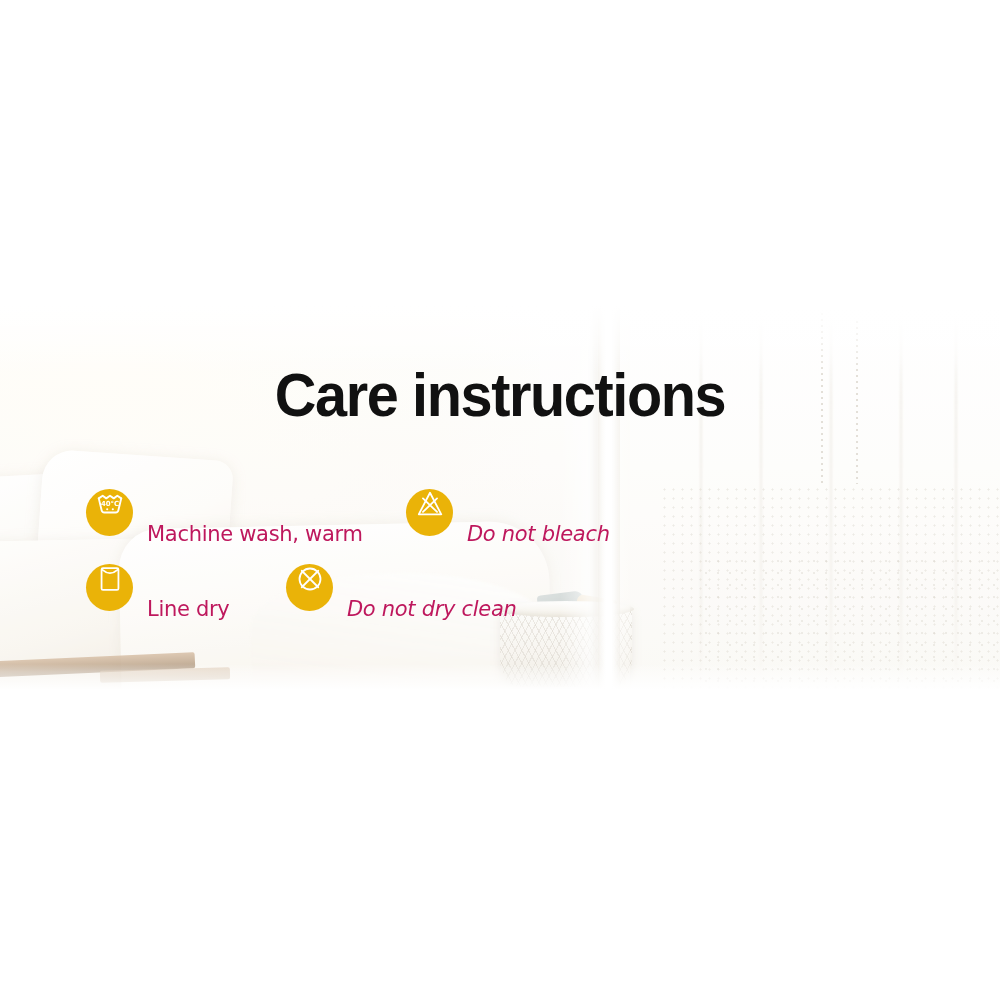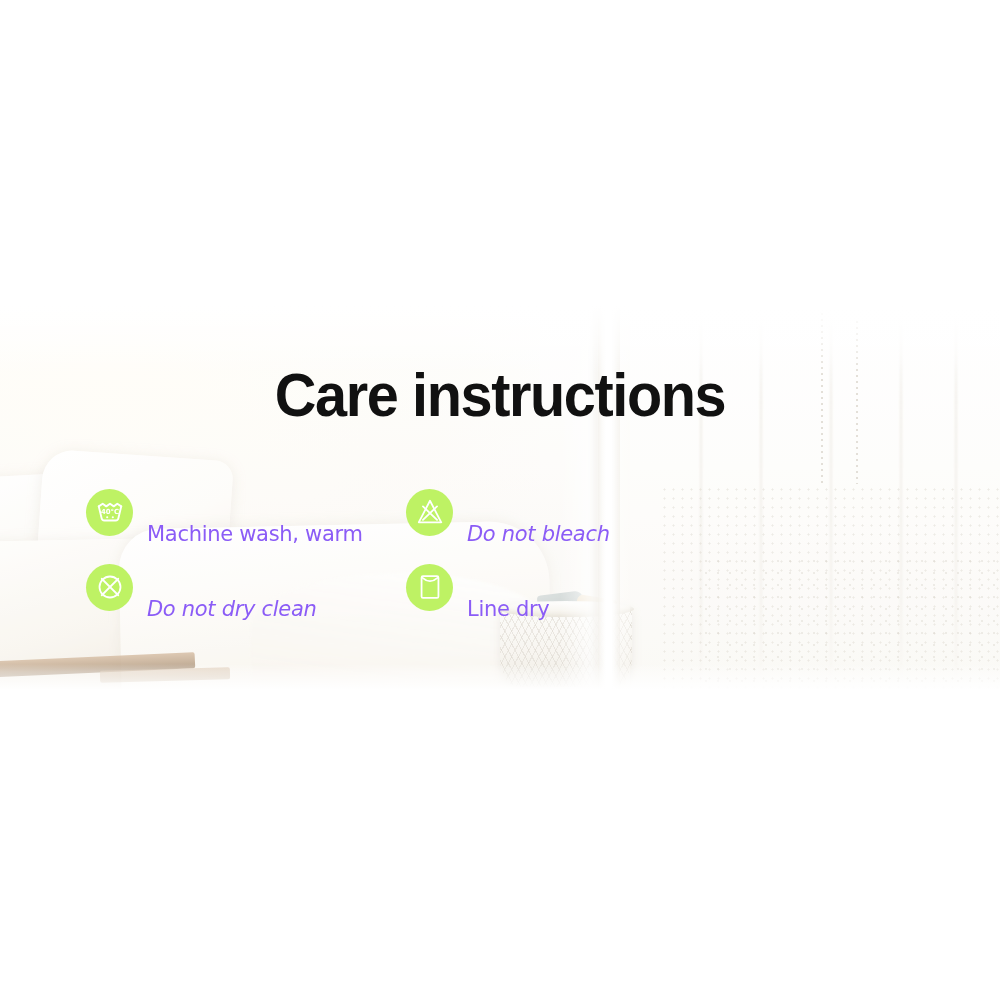"40°C" .icon-circle { align-items: center -> flex-start; background: #bef264 -> #eab308 }
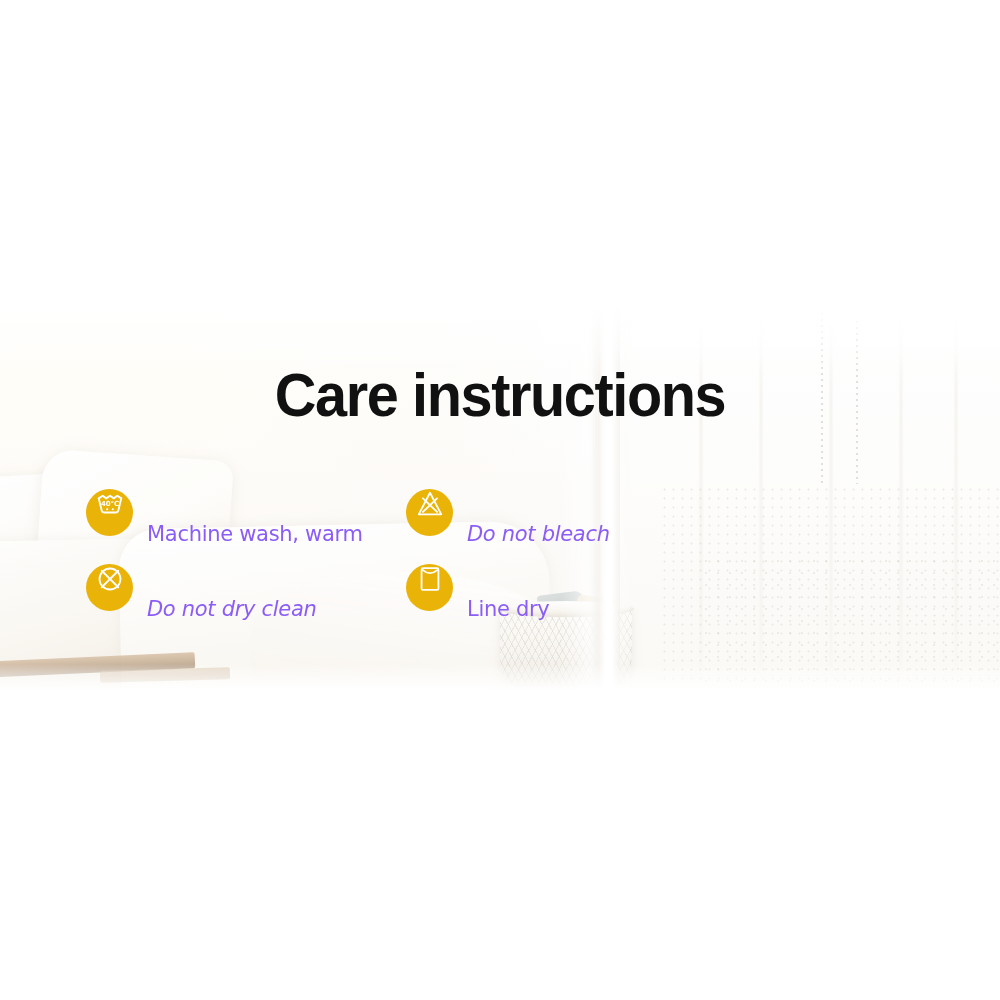"Machine wash, warm" .care-label { color: #8b5cf6 -> #be185d }
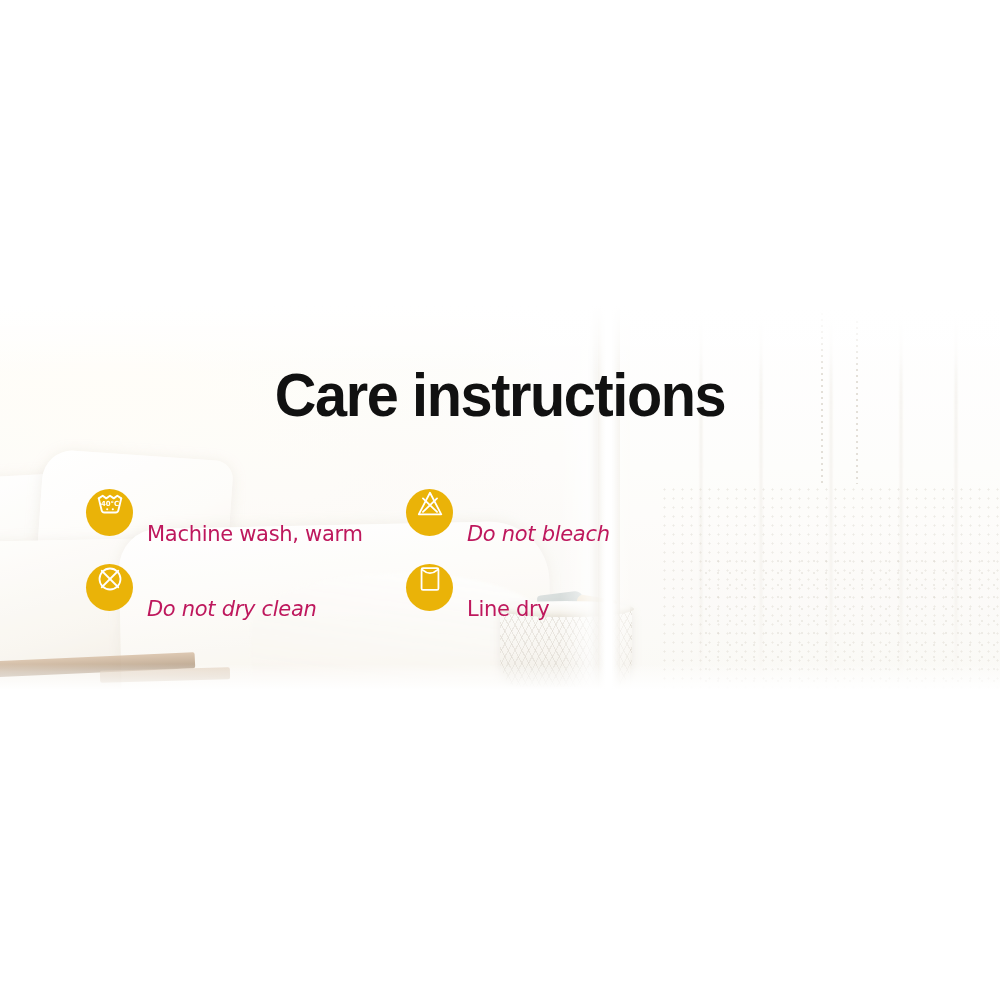"Do not dry clean" div.cell { order: before "Line dry" -> after "Line dry" }
